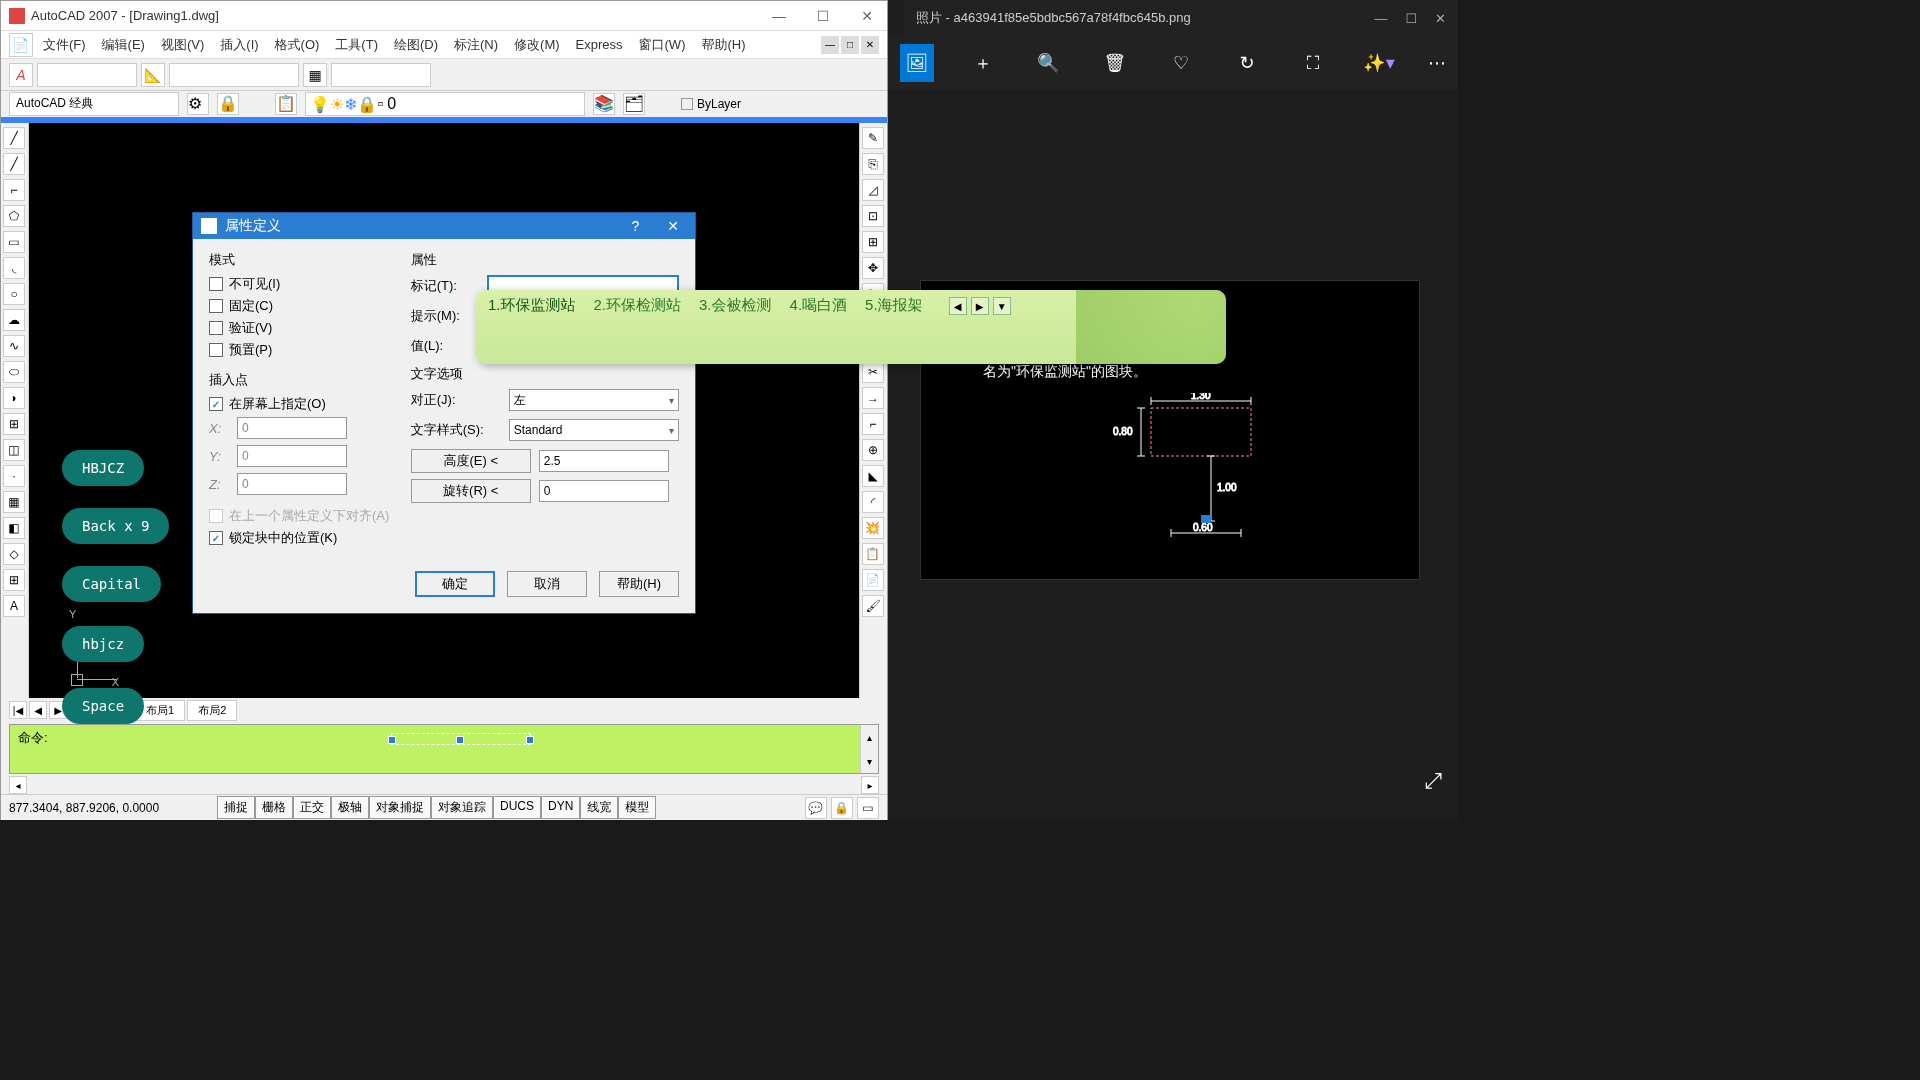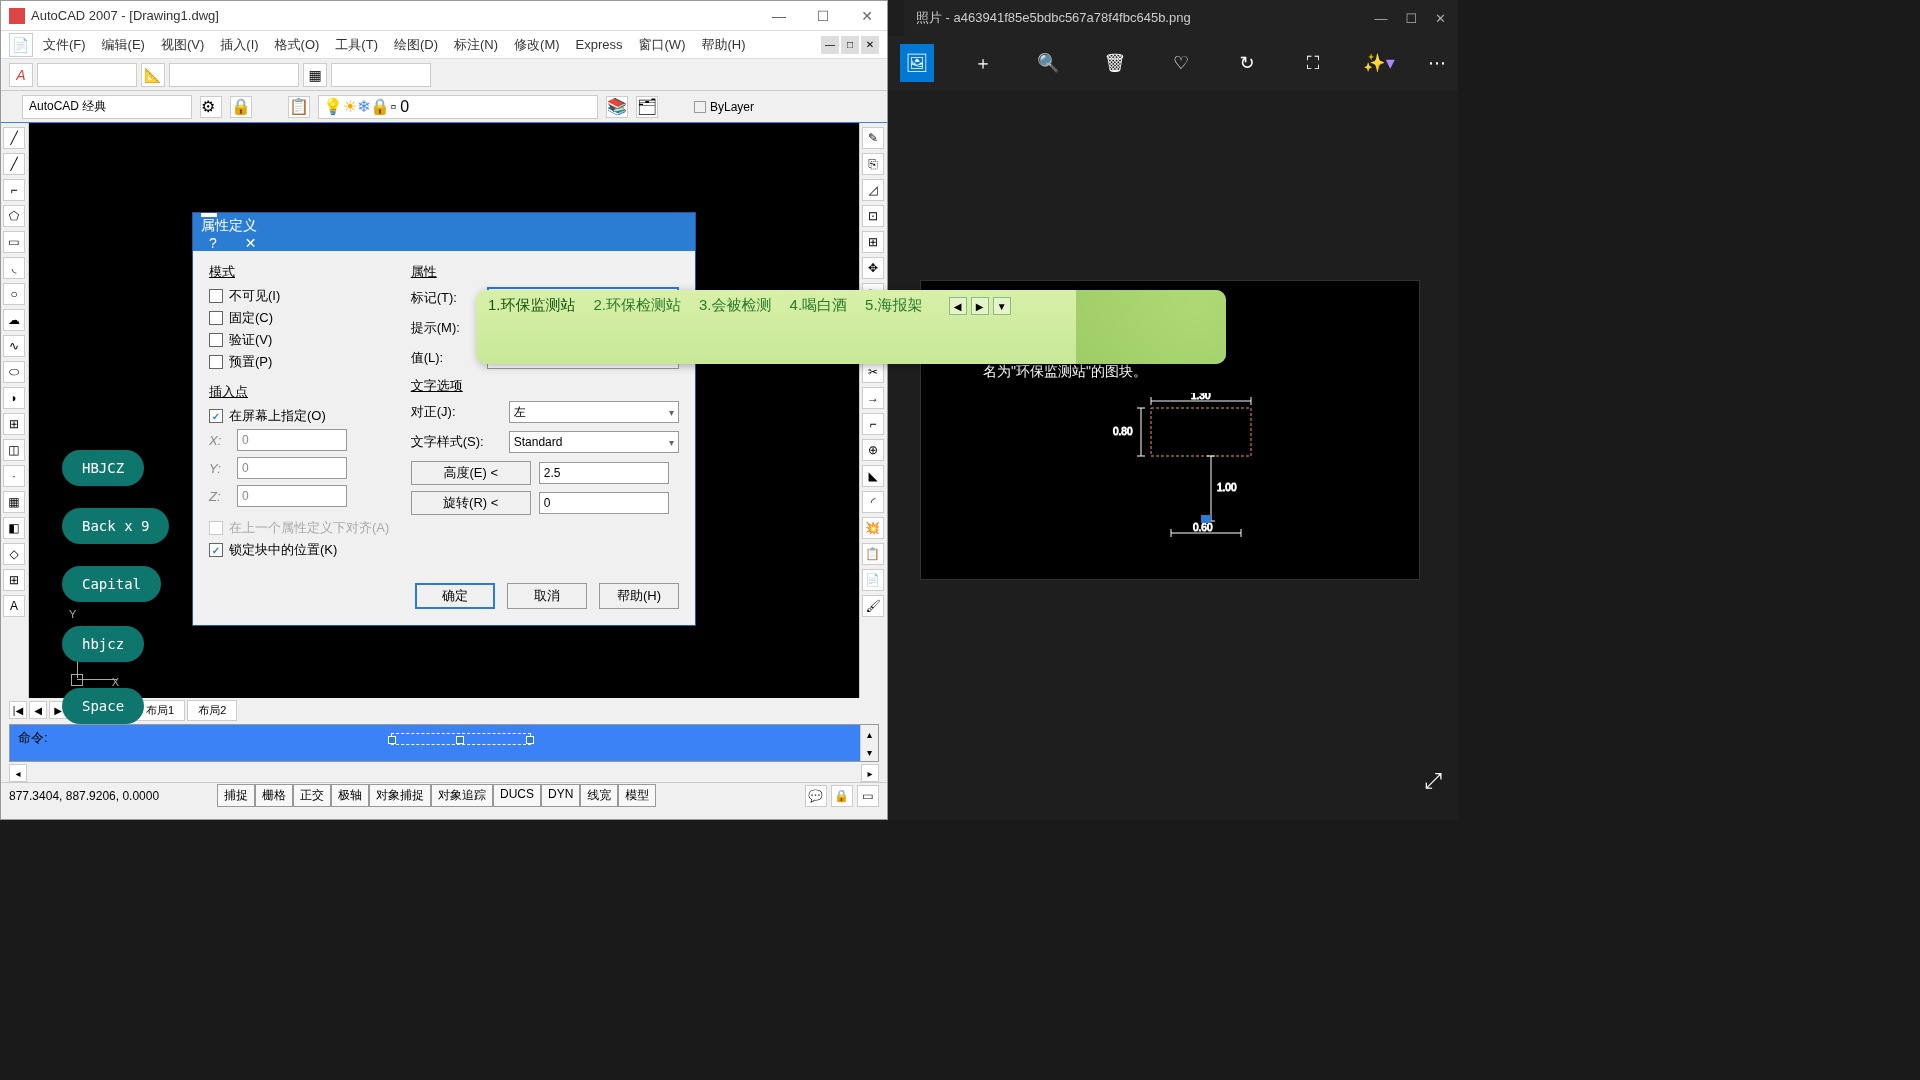"AutoCAD 经典" .toolbar2 { border-bottom: 1px solid #3b82f6 -> 6px solid #3b82f6; padding: 0 21px -> 0 8px }
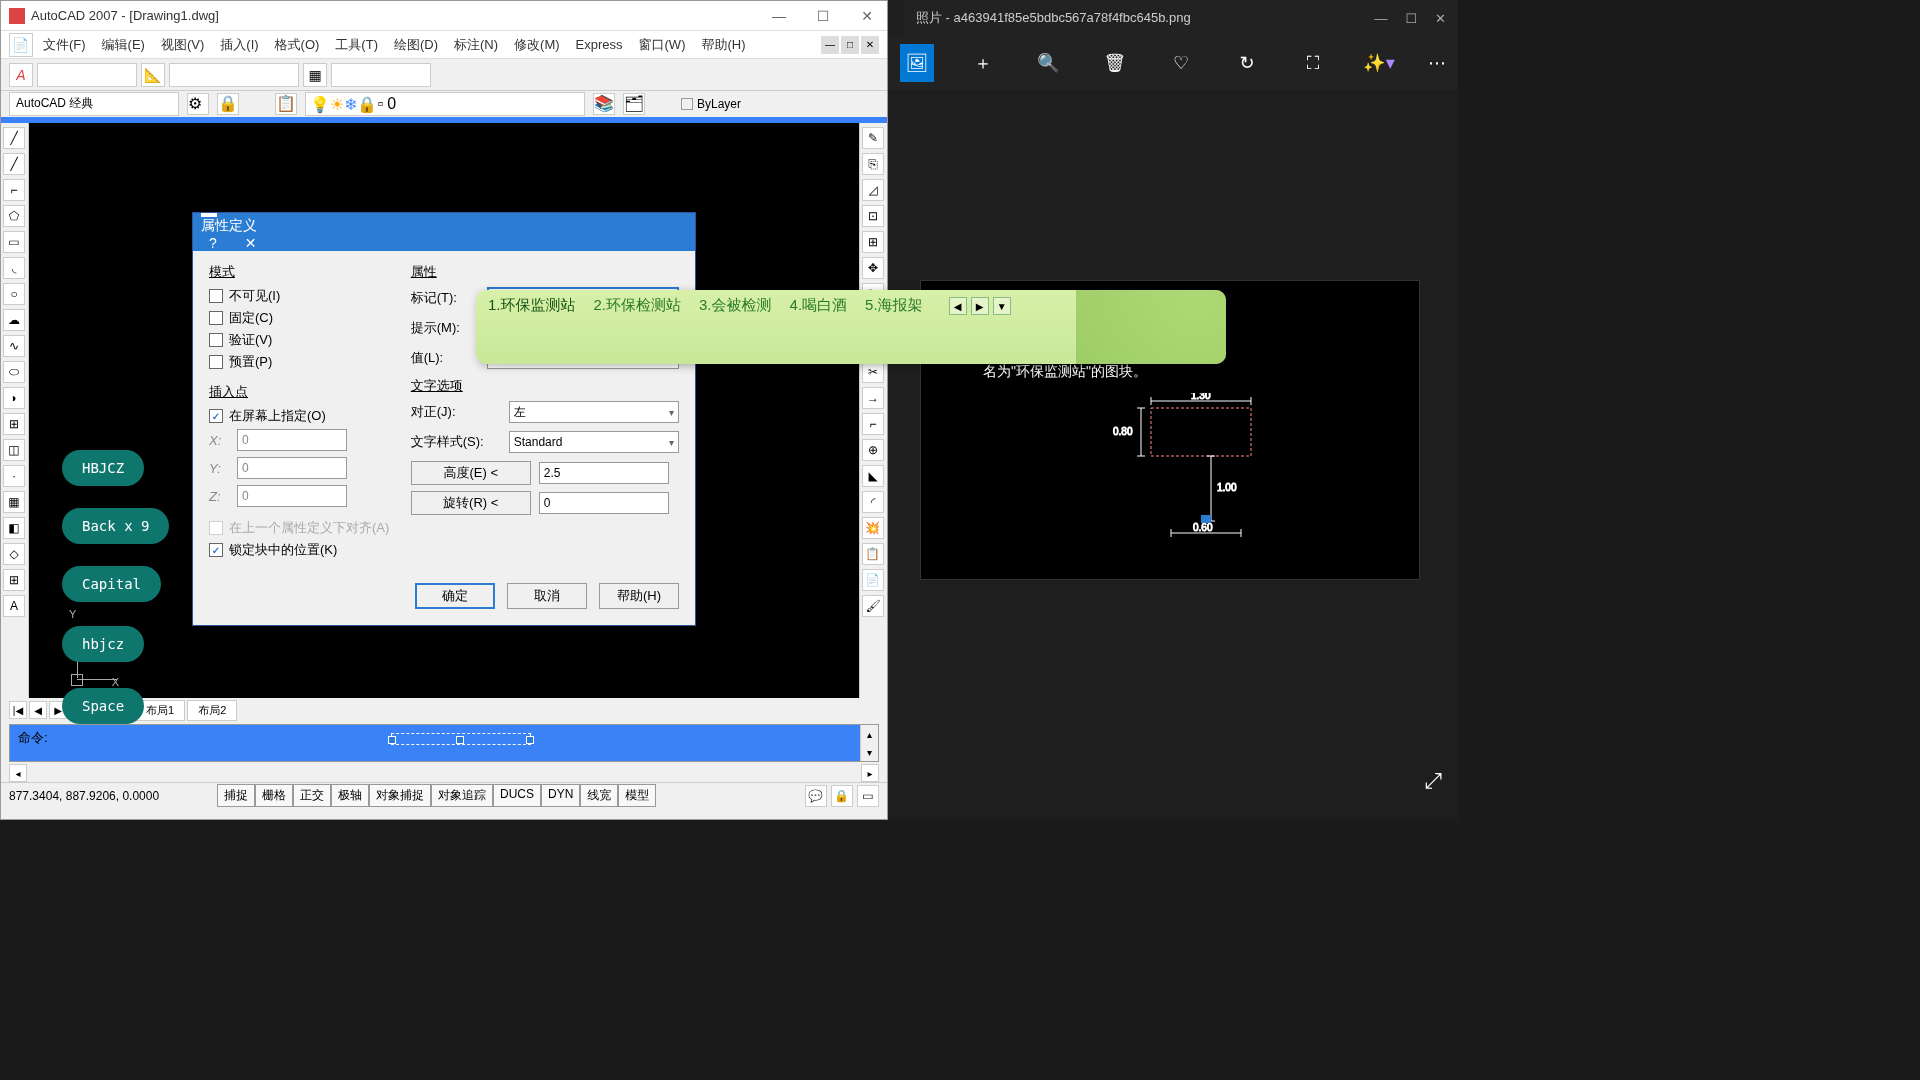"属性定义" .dialog-title { align-items: none -> center; flex-direction: column -> none; height: 38px -> 26px }
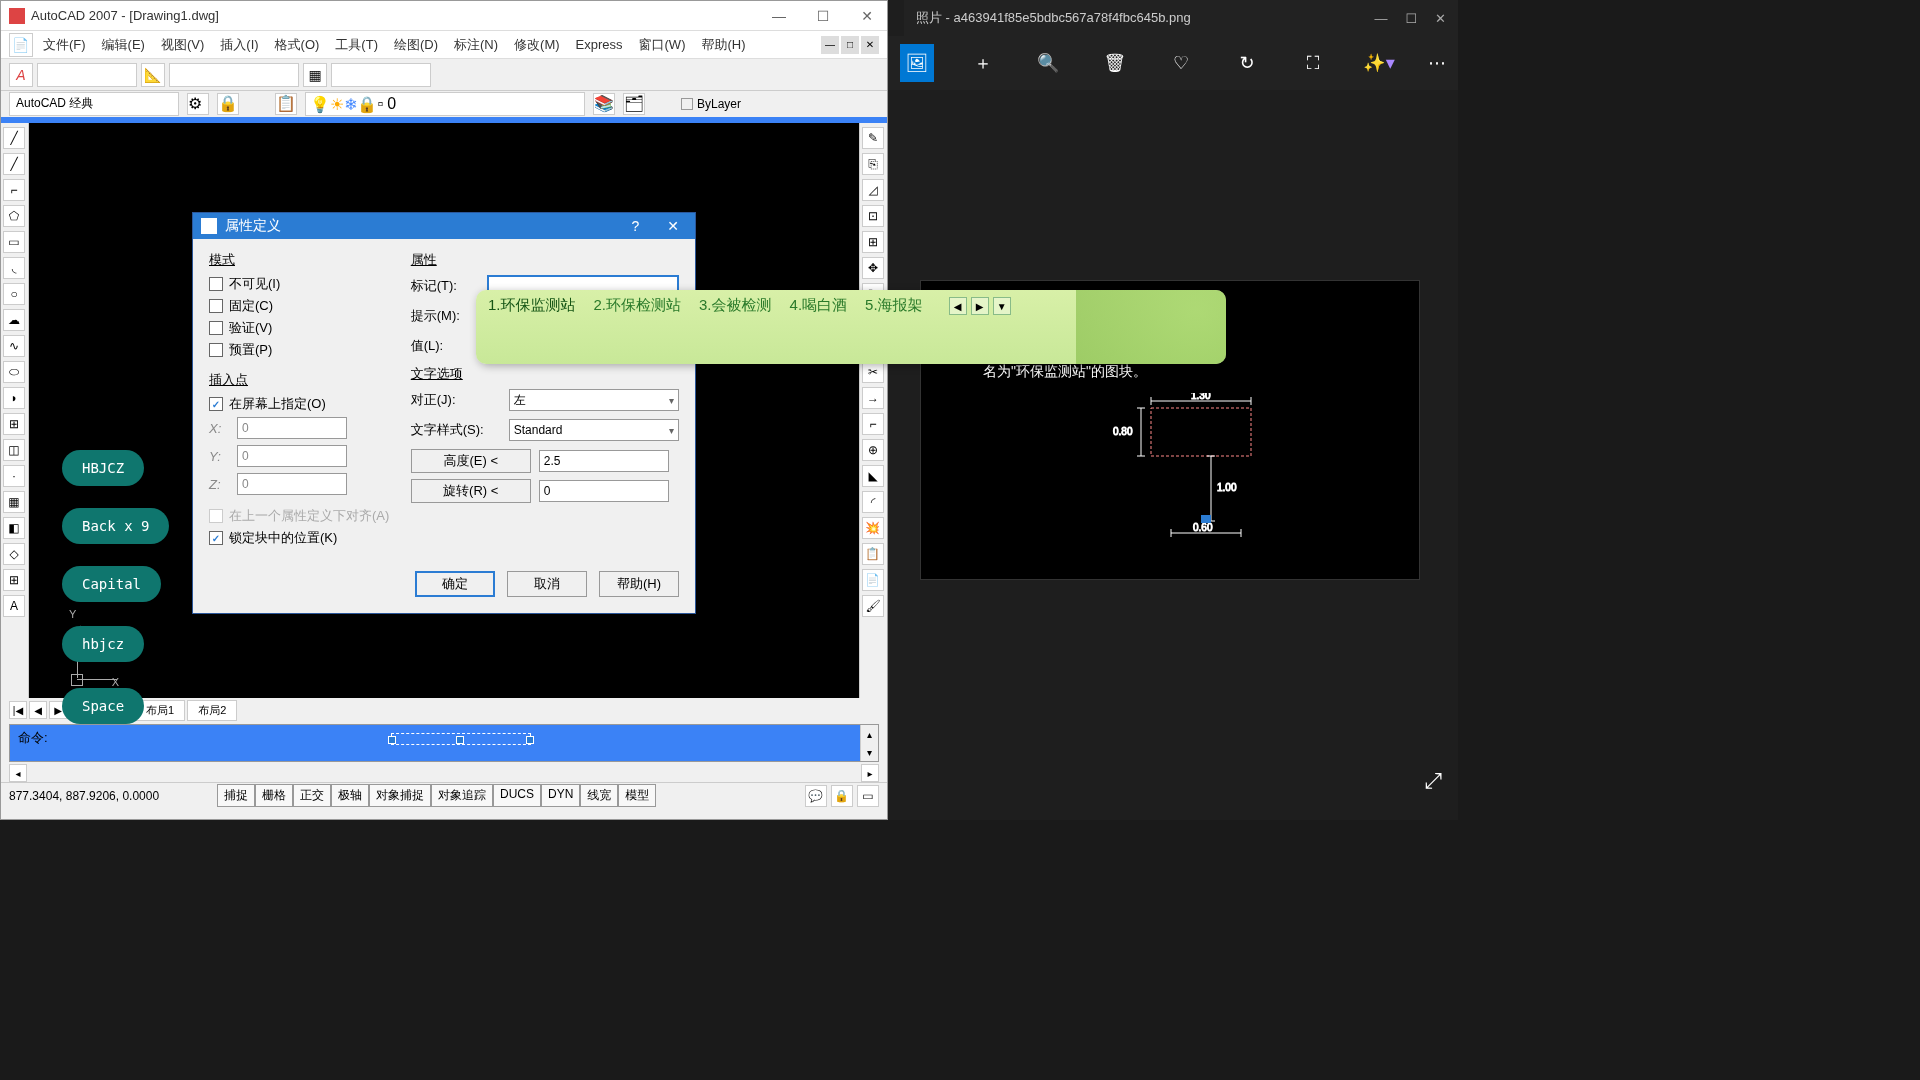"模式" .group-label { text-decoration: underline -> none }
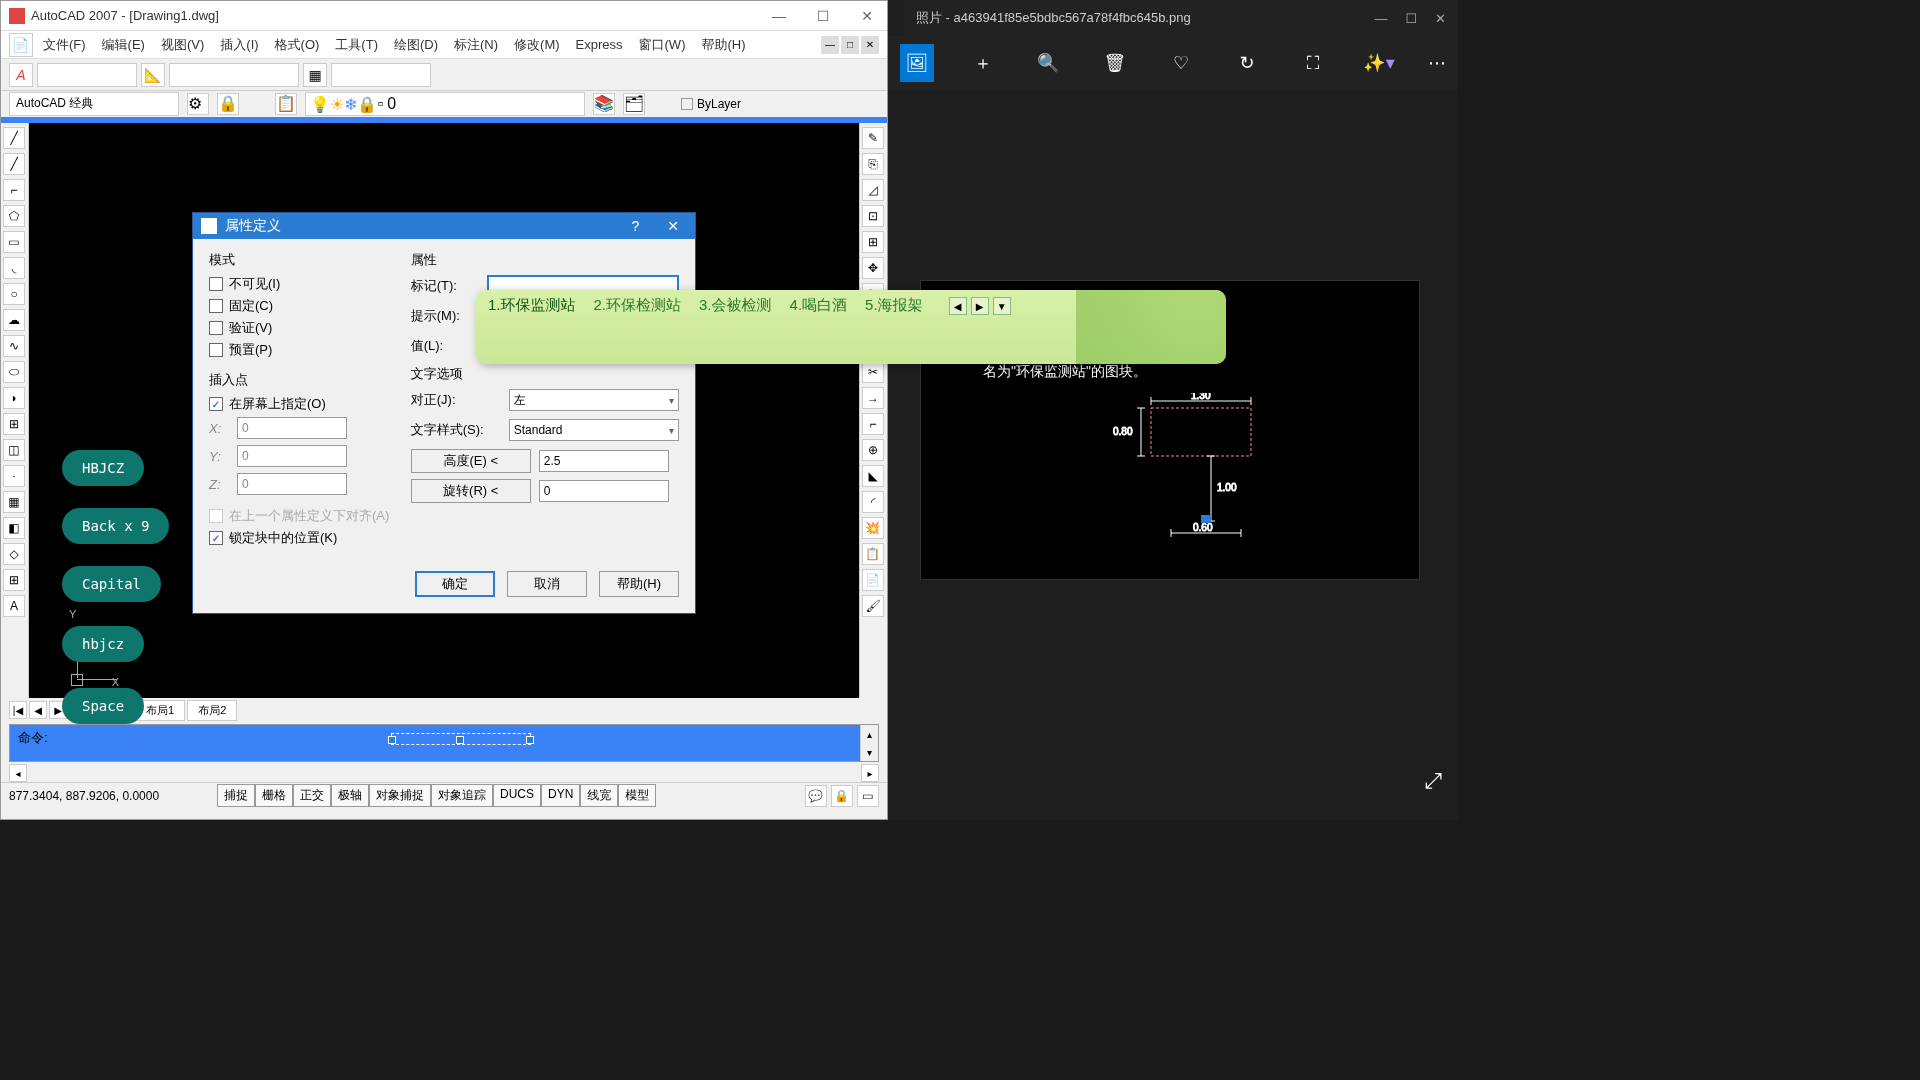"命令:" .cmd-area { background: #3b82f6 -> #bef264; height: 38px -> 50px }
